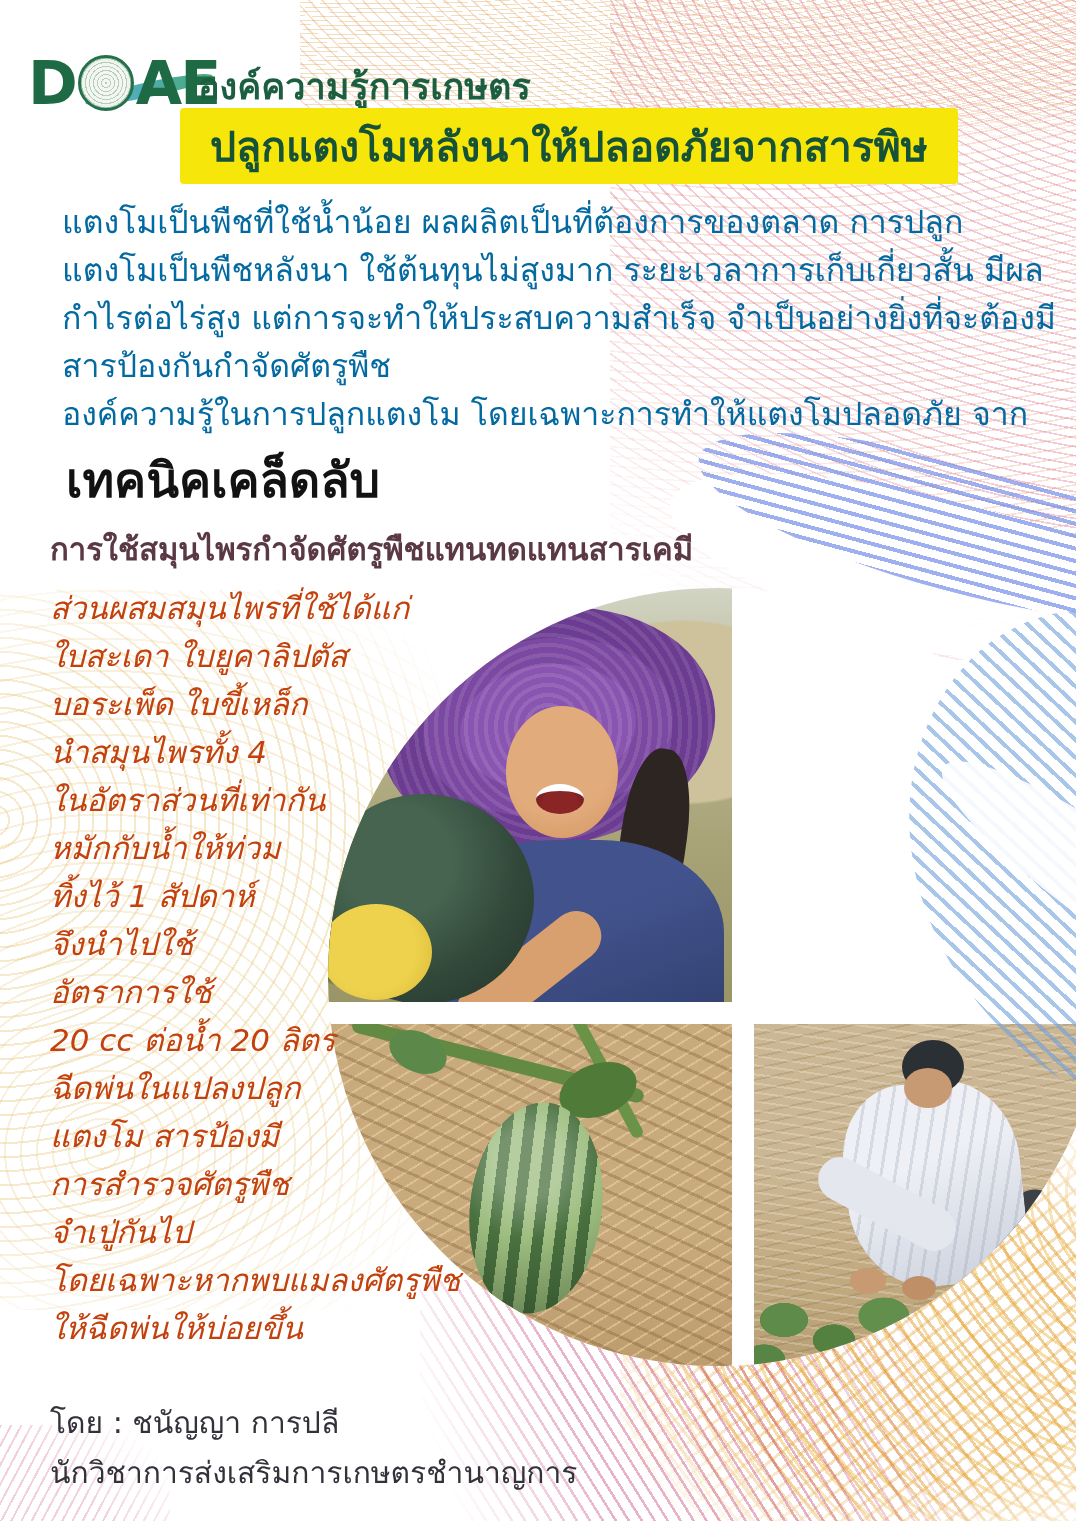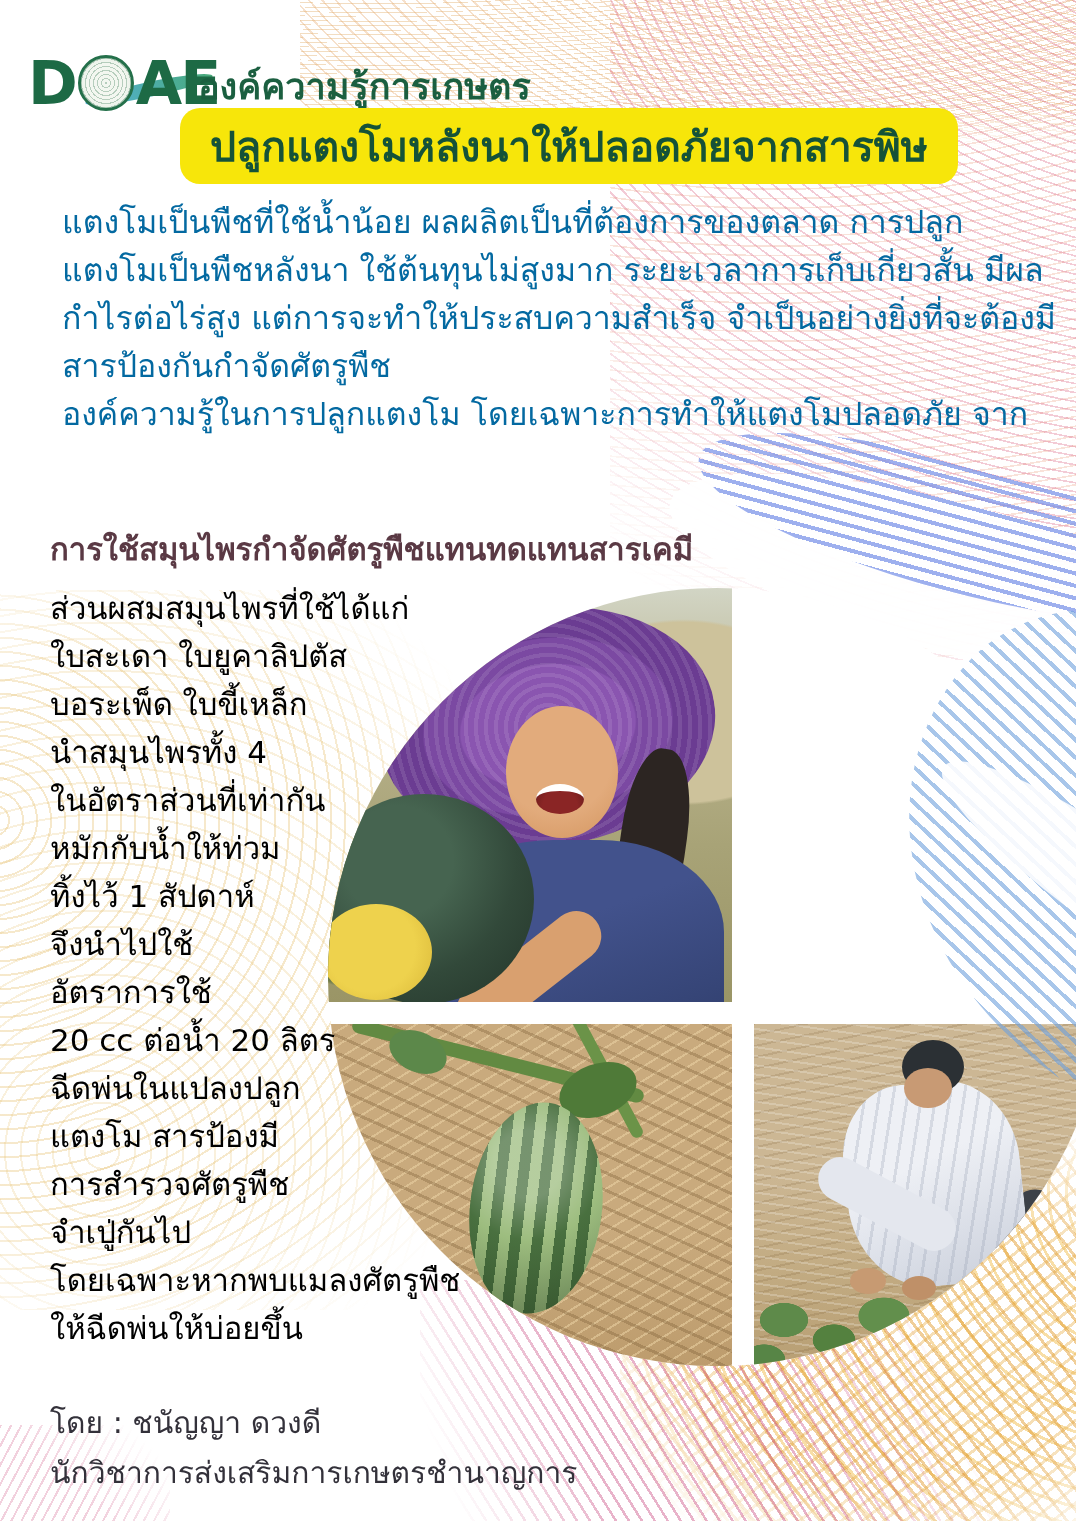"ปลูกแตงโมหลังนาให้ปลอดภัยจากสารพิษ" .title-pill { border-radius: 20px -> 4px }
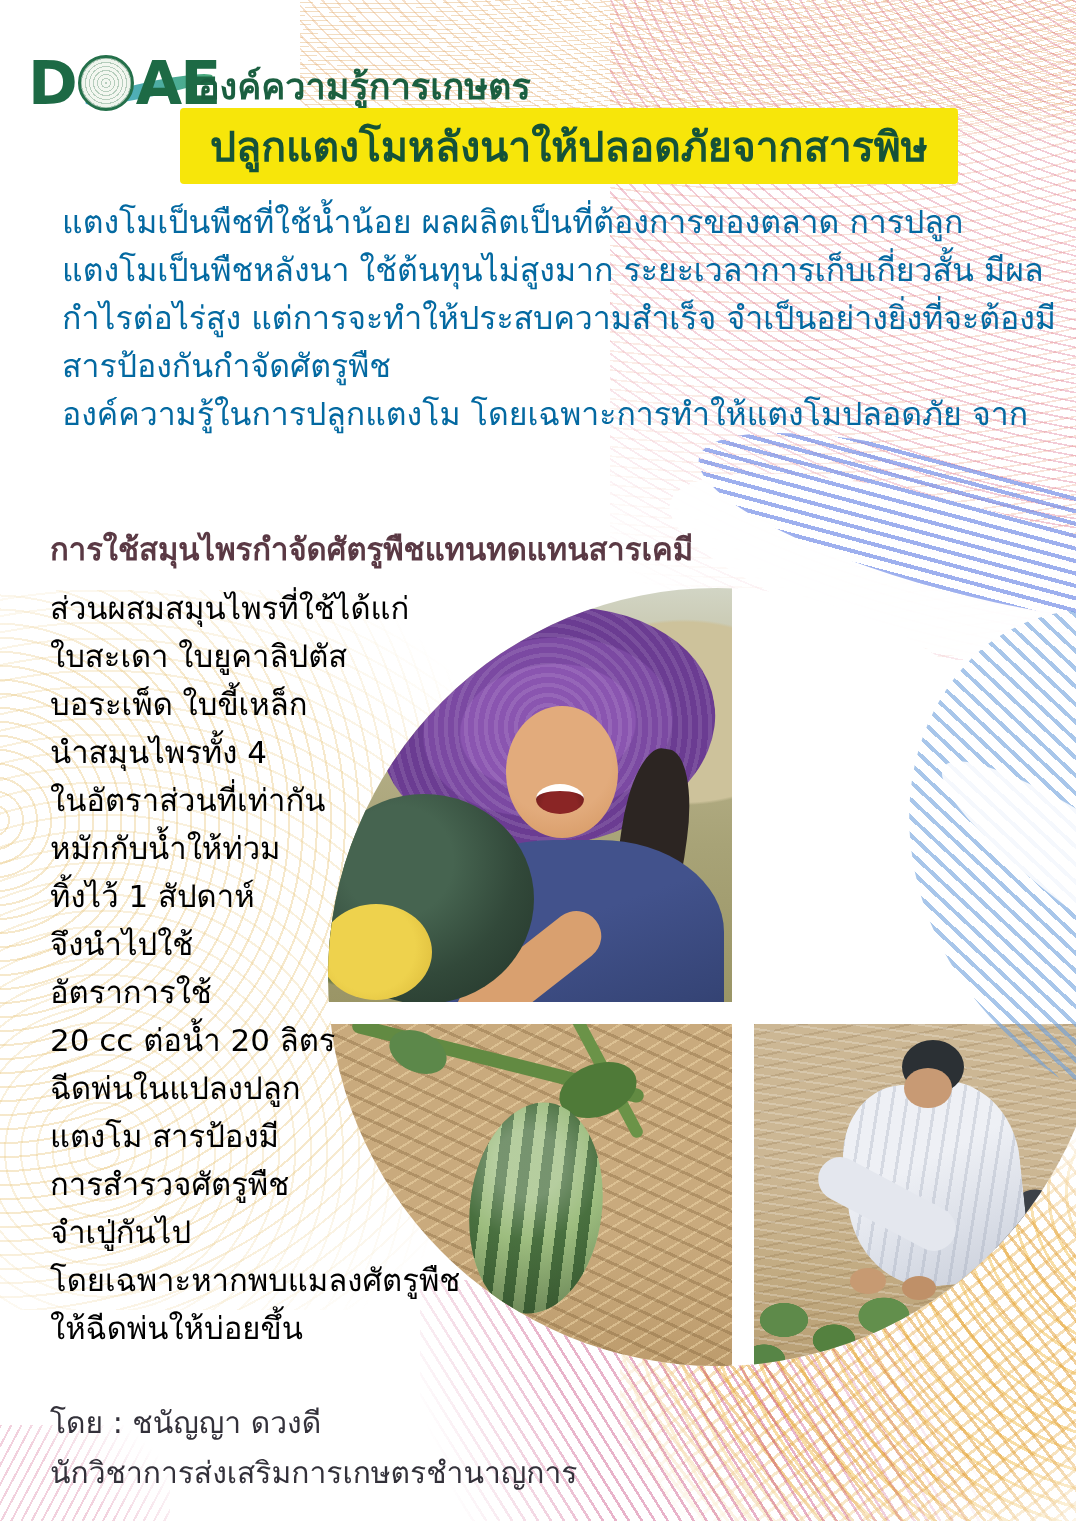"เทคนิคเคล็ดลับ" div.section-heading { html: none -> <div>เทคนิคเคล็ดลับ</div> }
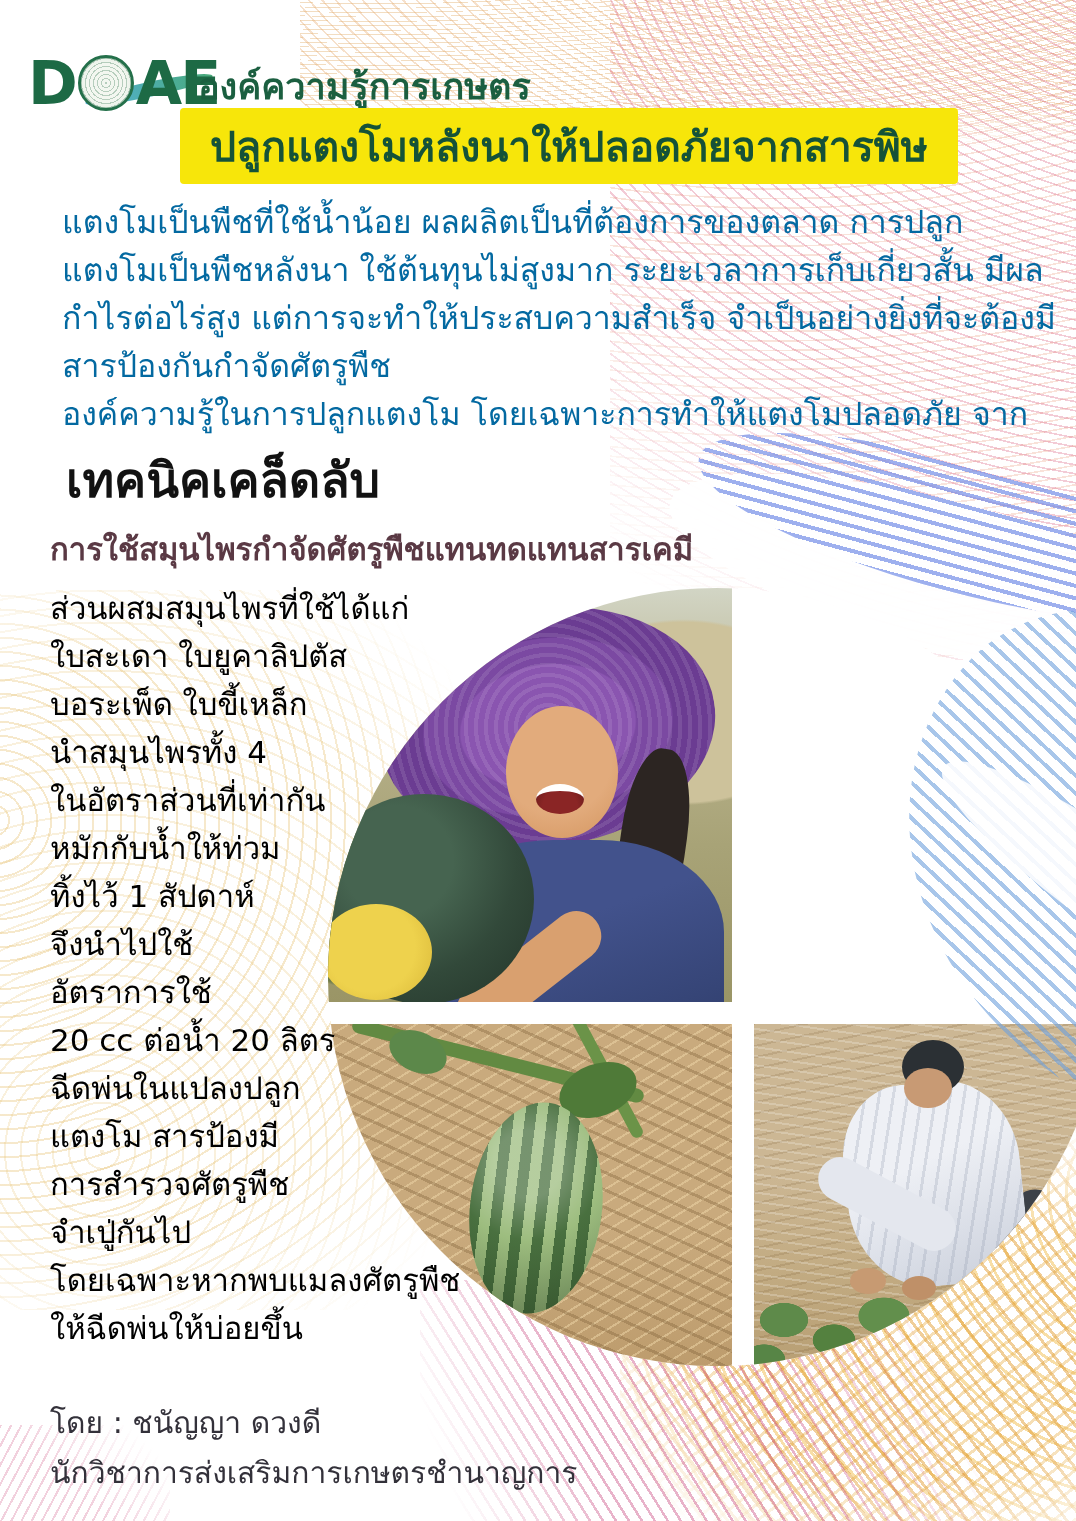"ส่วนผสมสมุนไพรที่ใช้ได้แก่" .method div { color: #000000 -> #c2410c; font-style: none -> italic }
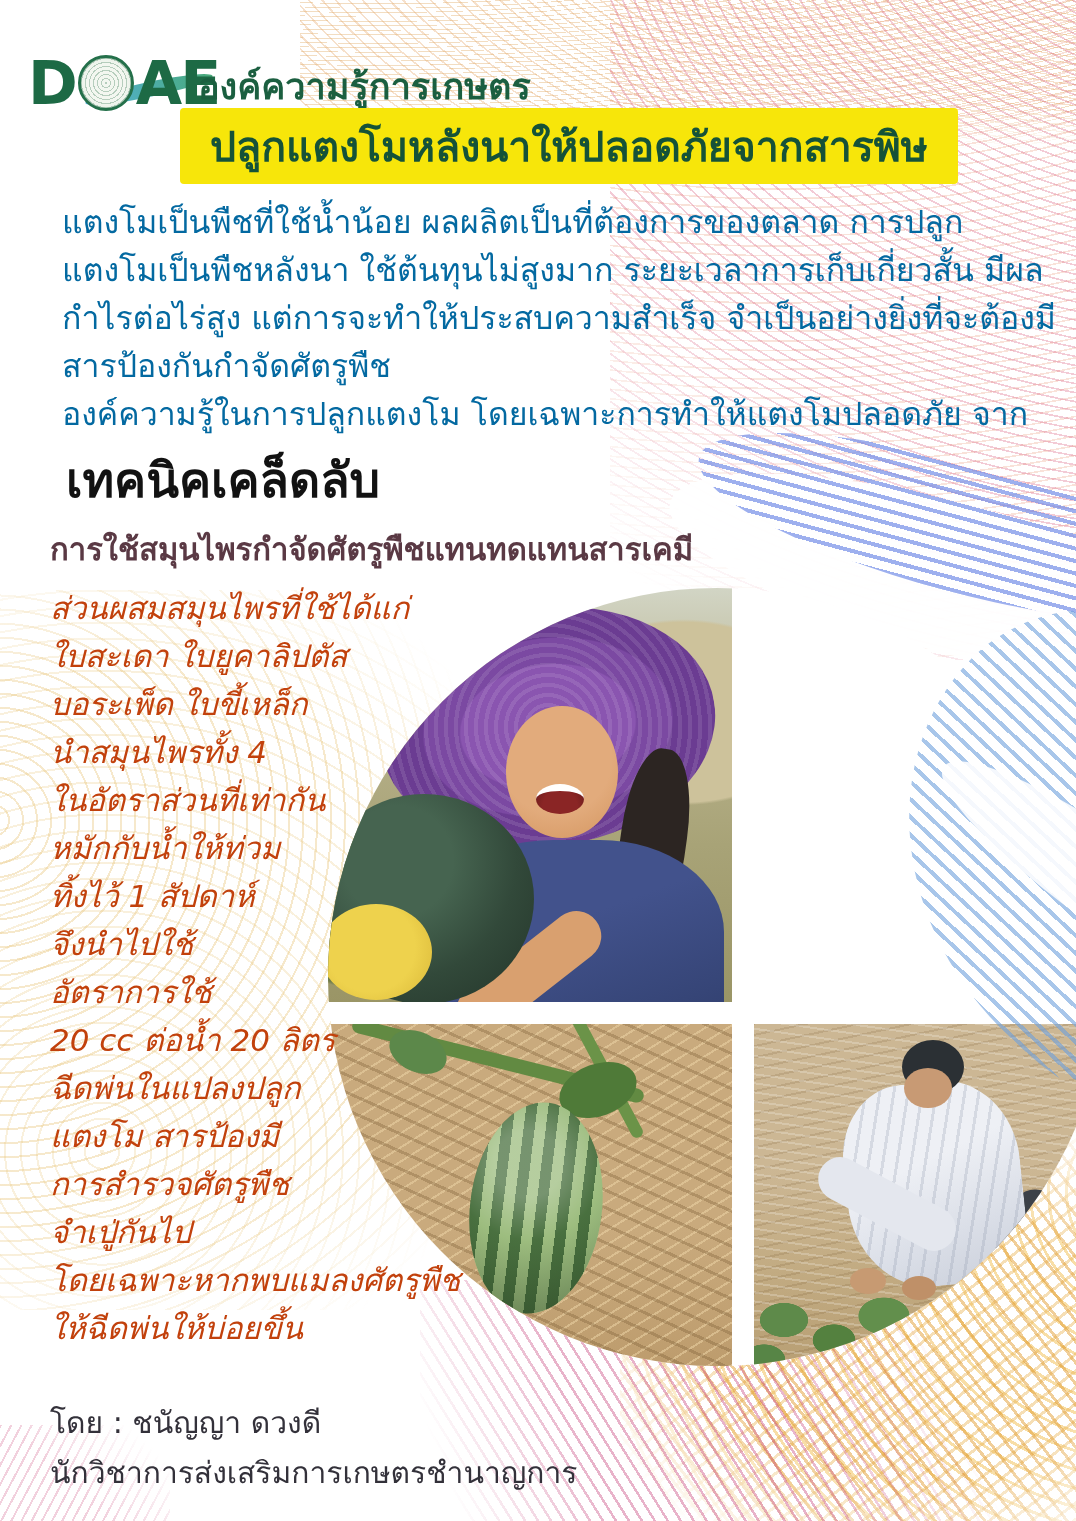"โดย : ชนัญญา ดวงดี" div { text: ดวงดี -> การปลี }
